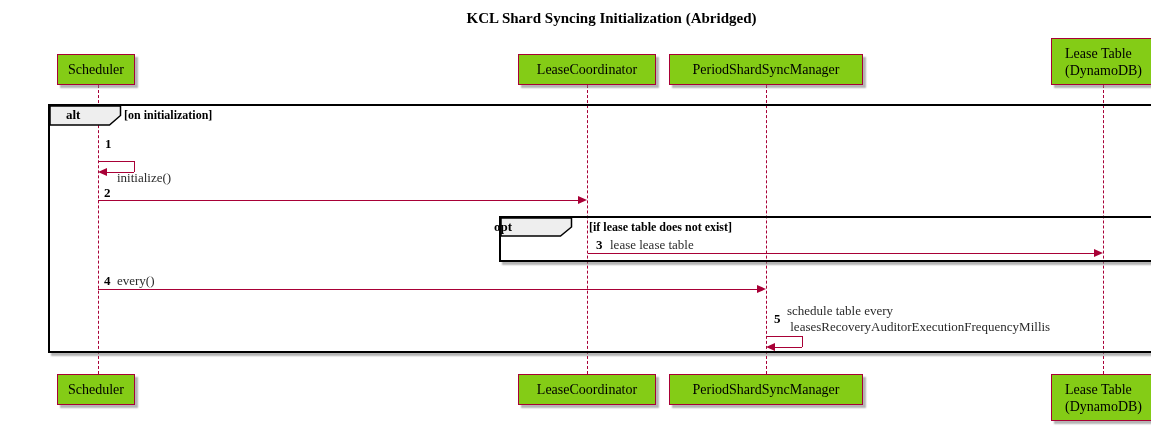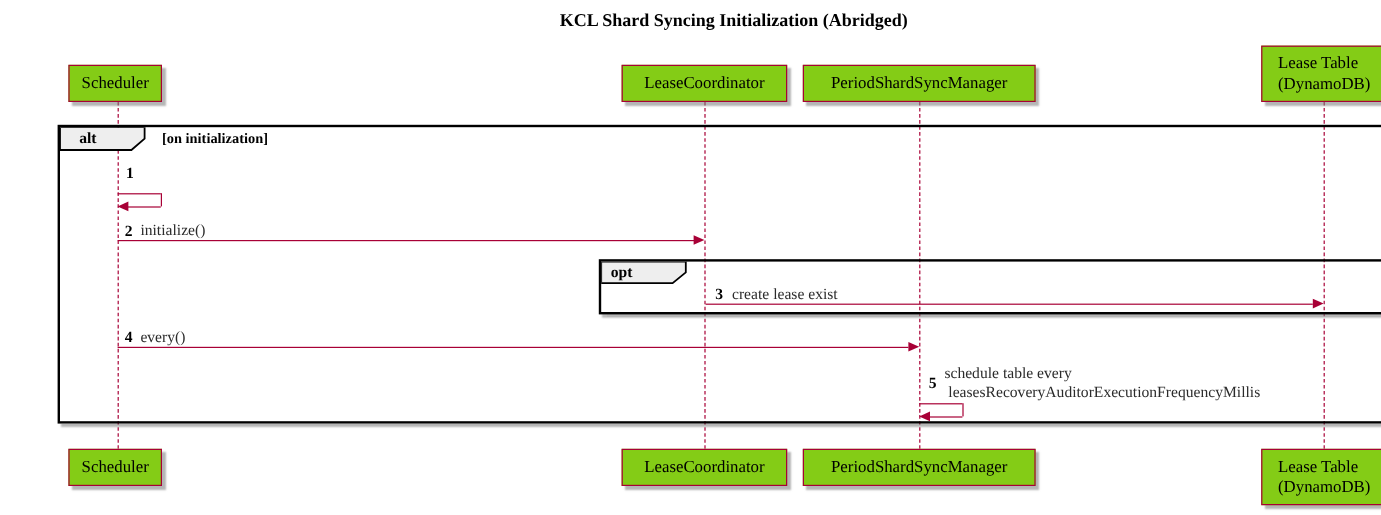"[on initialization]" span.guard { left: 99px -> 88px }
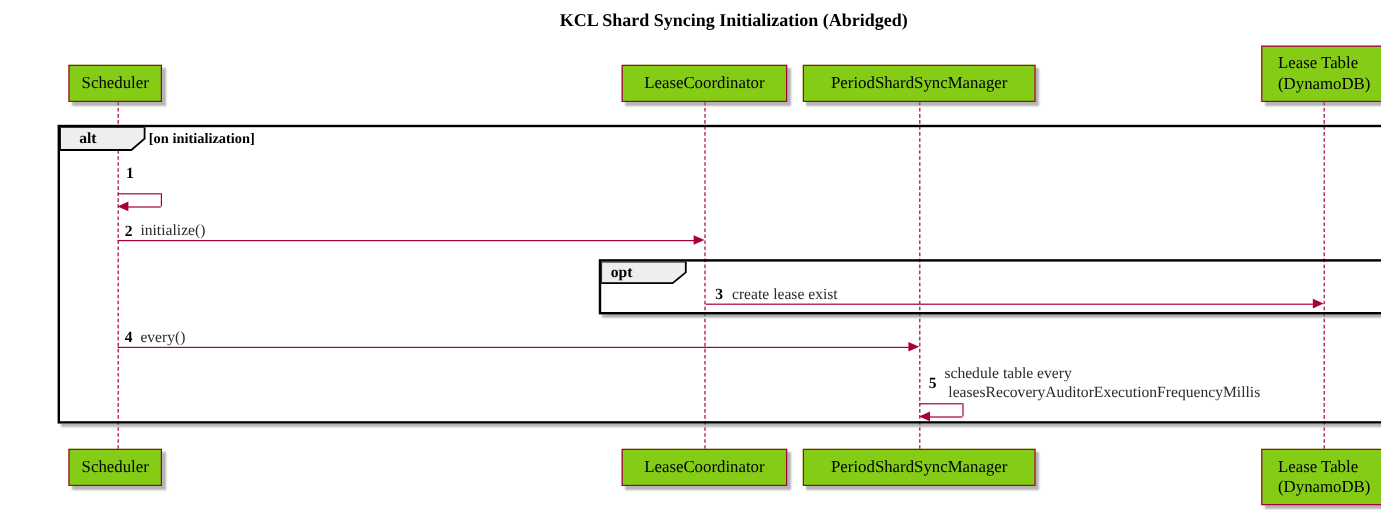"initialize()" div.msg-text { top: 184px -> 170px }
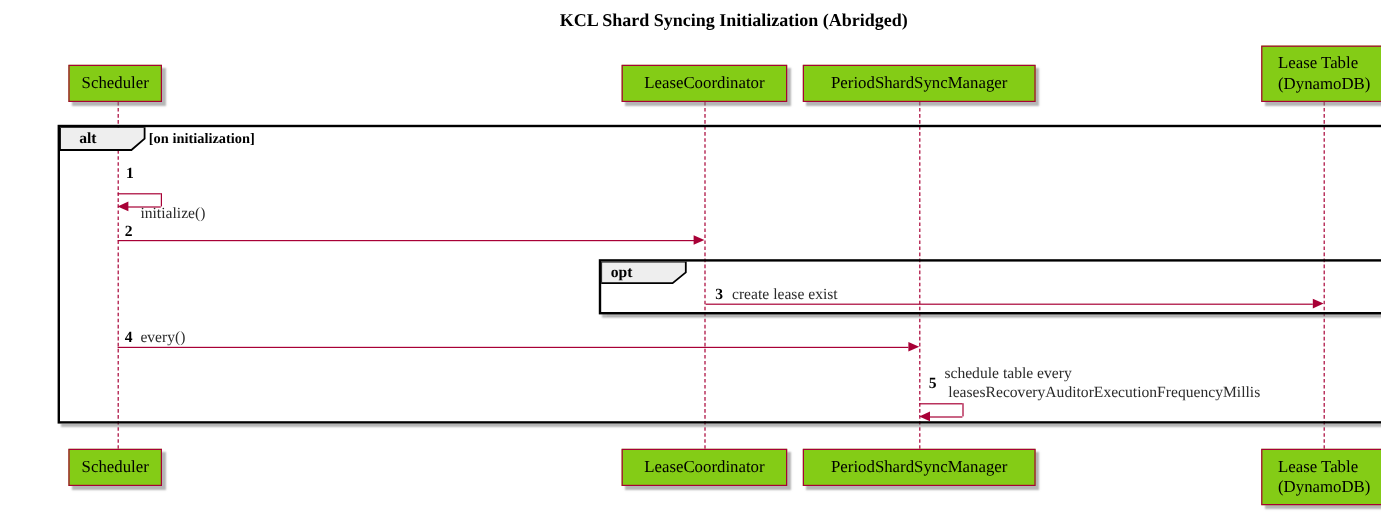"opt" span.frame-label { left: 473px -> 458px }
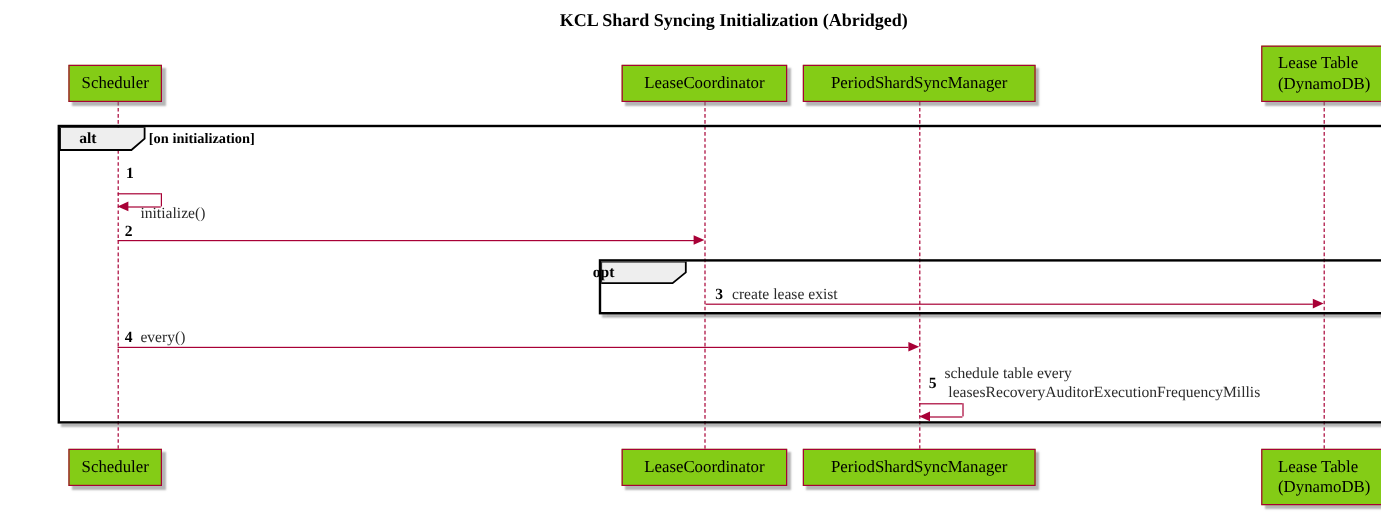"[if lease table does not" span.guard { html: none -> <span>[if lease table does not exist]</span> }
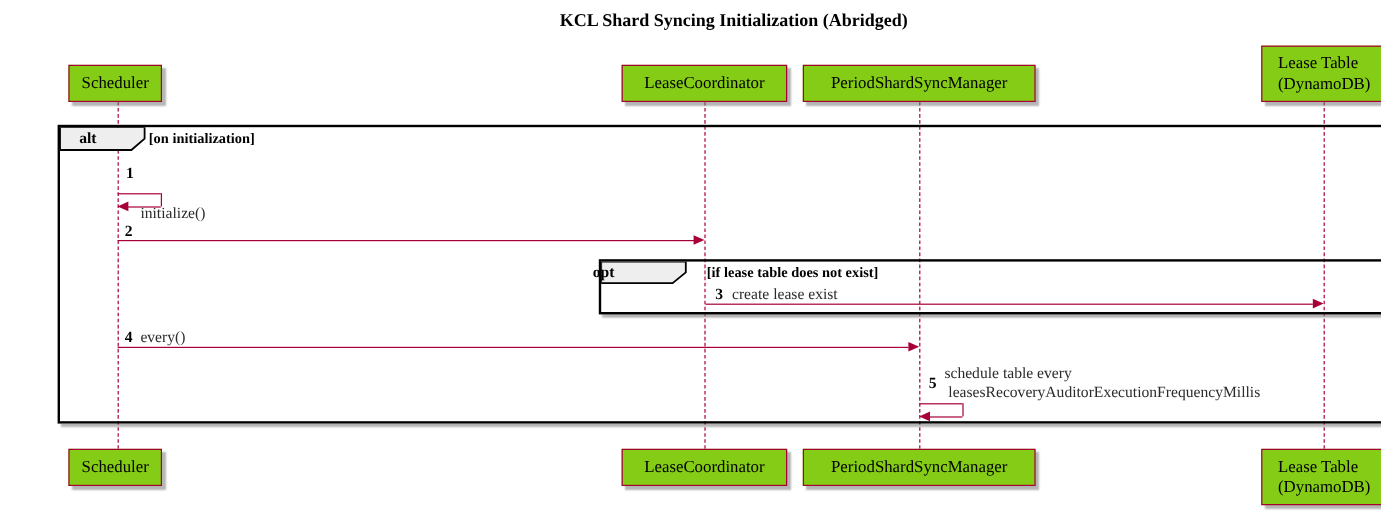"create lease exist" div.msg-text { text: create lease exist -> lease lease table }
